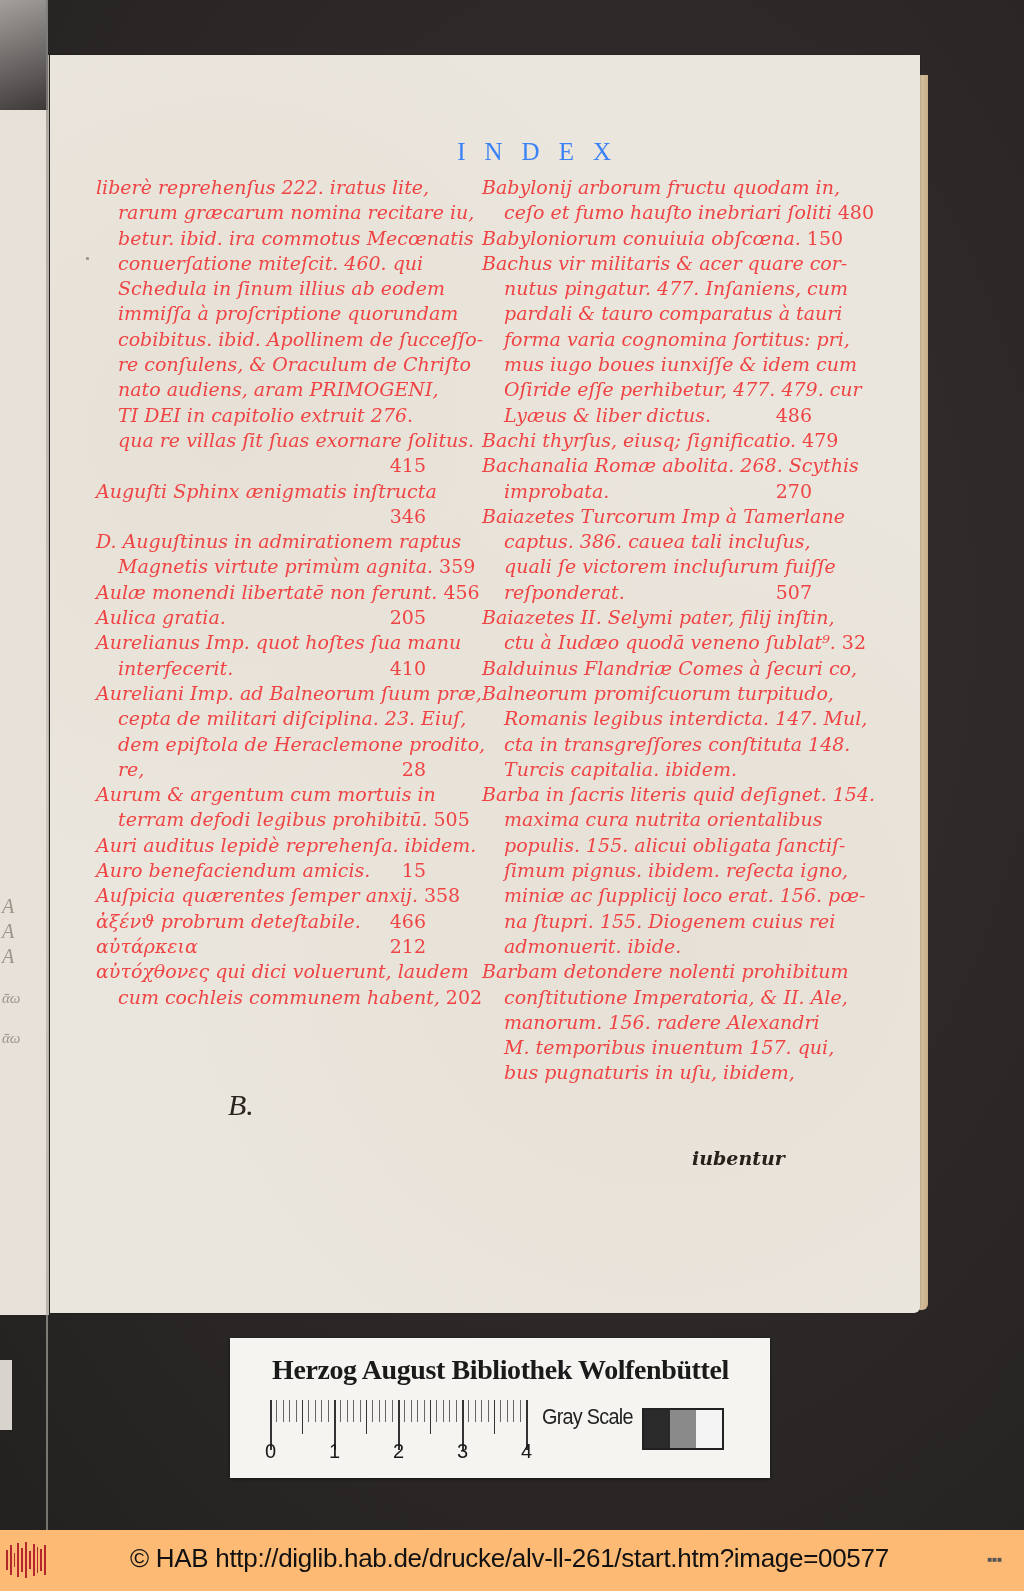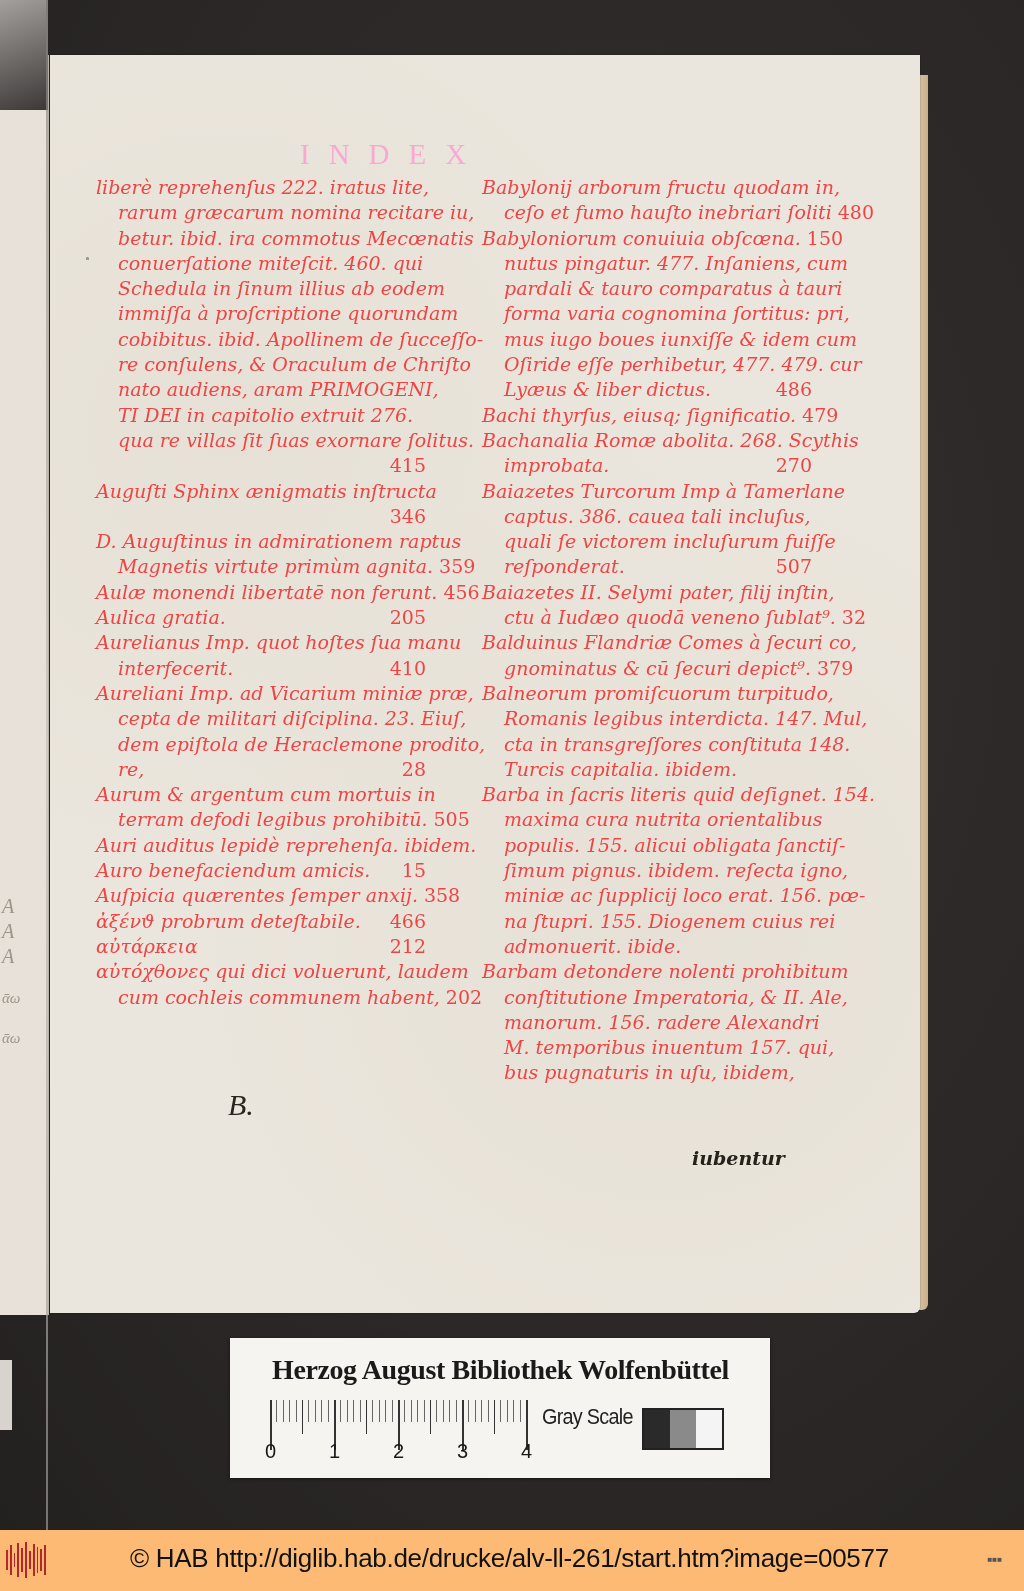"INDEX" .running-head { color: #f9a8d4 -> #3b82f6; font-size: 29px -> 25px; text-align: left -> right }
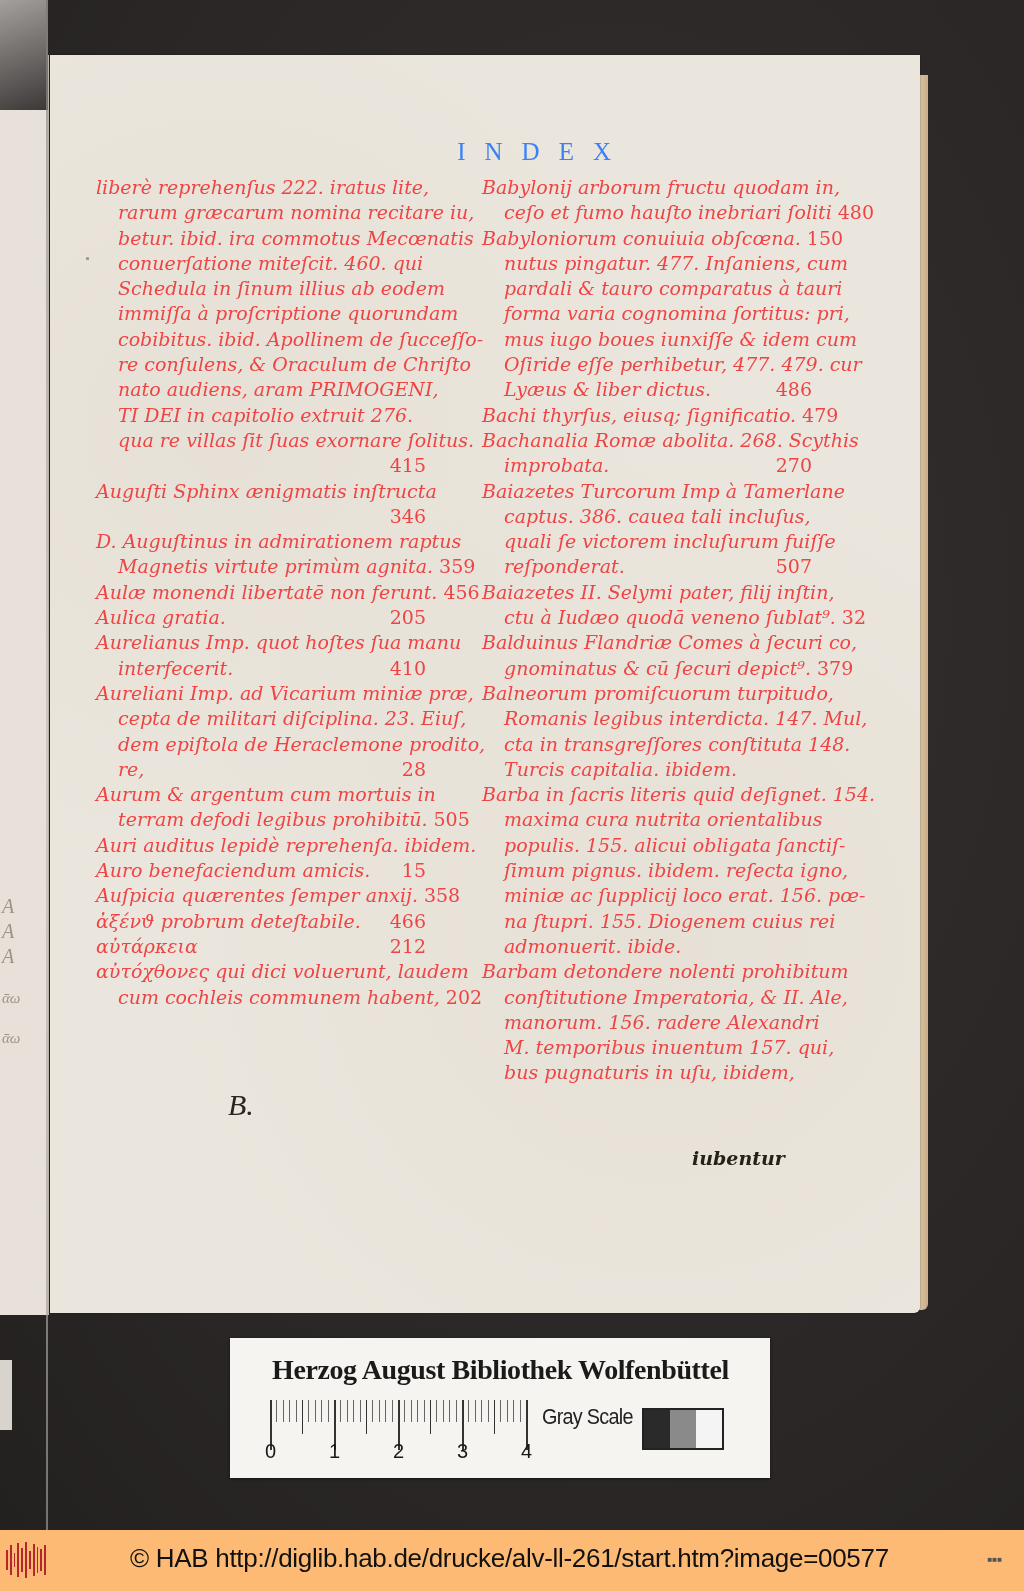"Bachus vir militaris & acer" div.line { html: none -> <div> <span>Bachus vir militaris &amp; acer quare cor-</span> </div> }
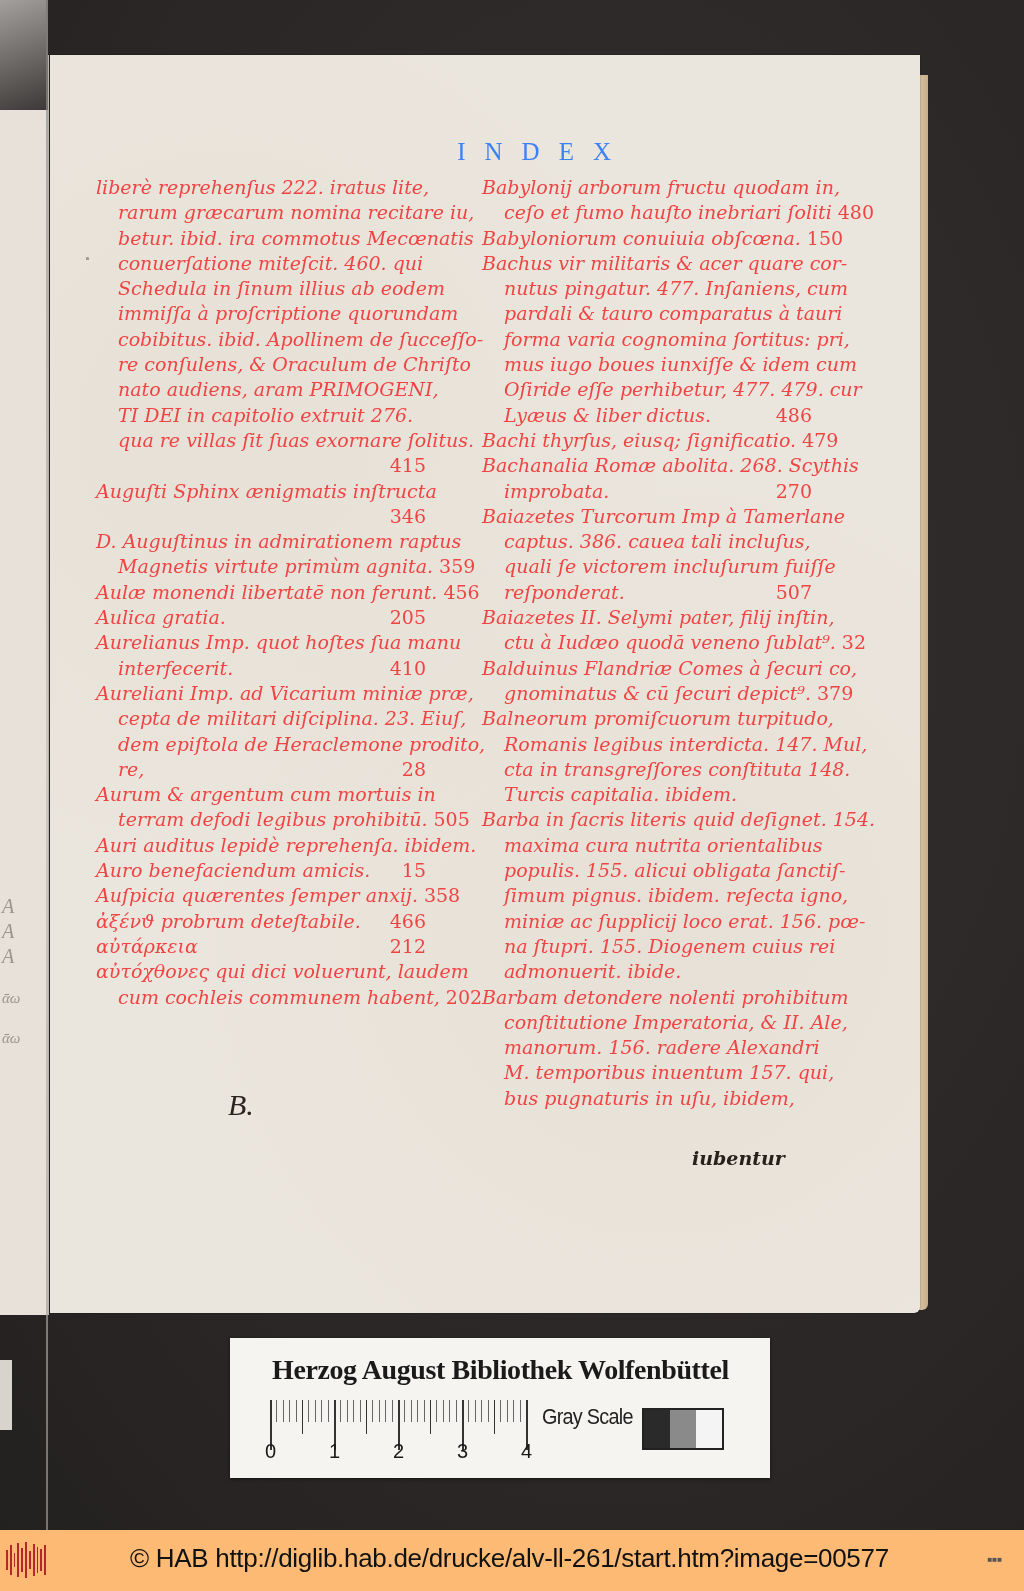"Aureliani Imp. ad Vicarium miniæ" span.txt { text: Vicarium miniæ -> Balneorum ſuum }
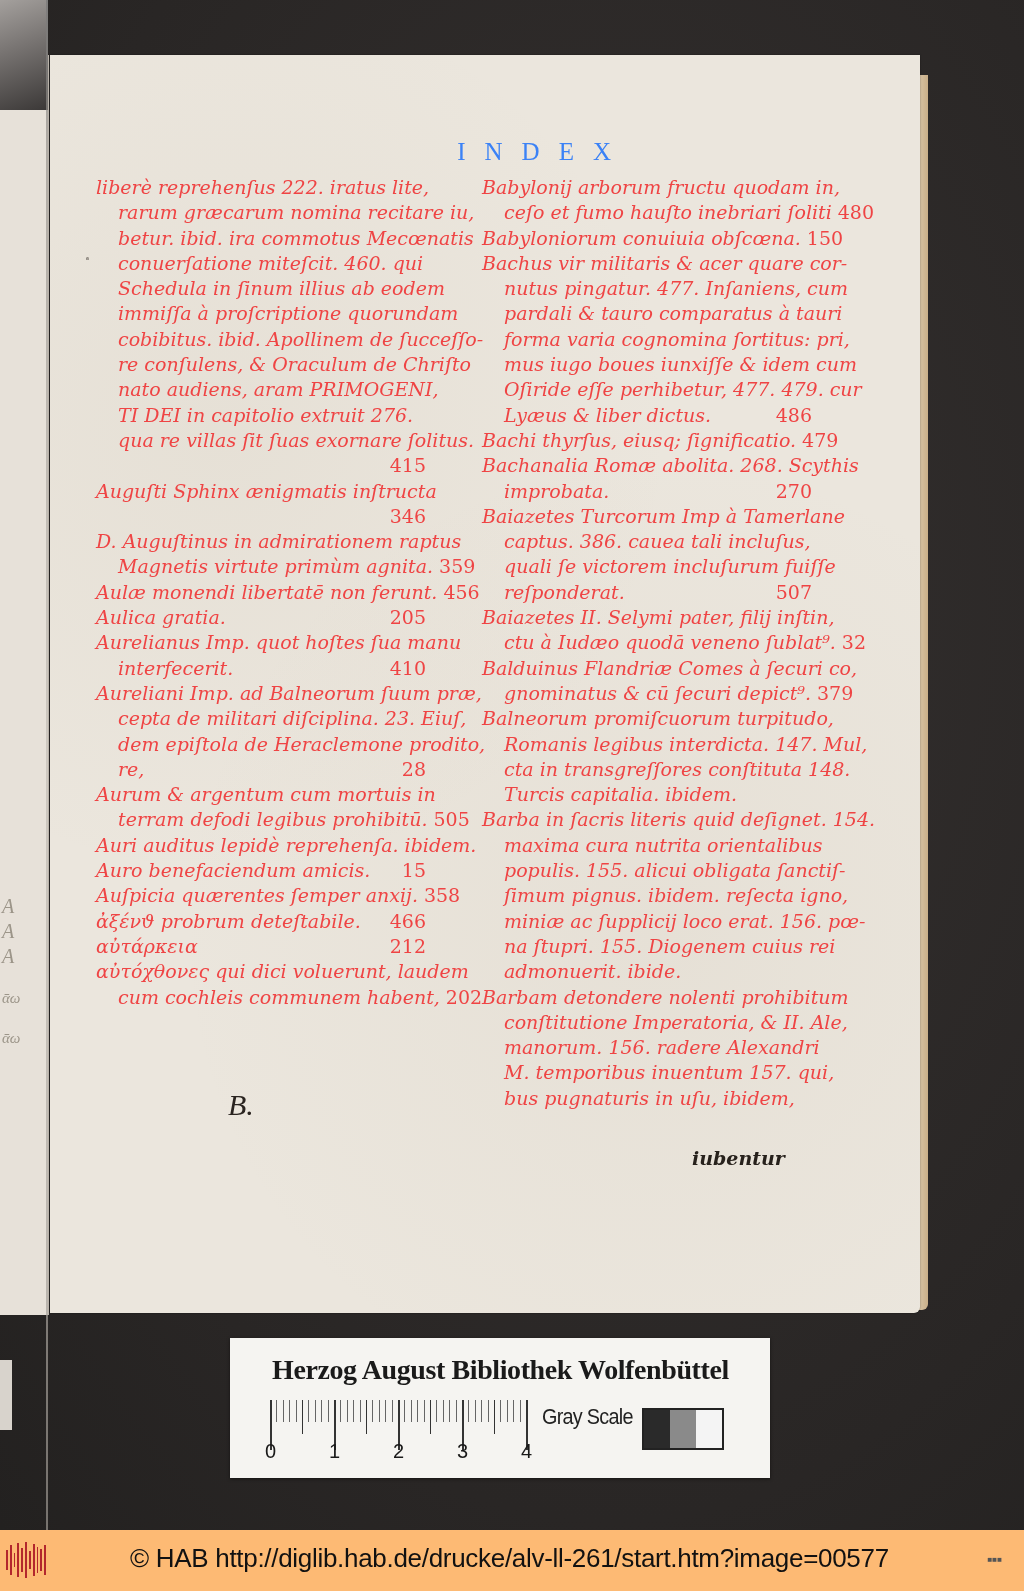"gnominatus & cū ſecuri depict⁹." div.line { html: <div> <span>gnominatus &amp; cū ſecuri depict⁹.</span> <span>379</span> </div> -> none }
